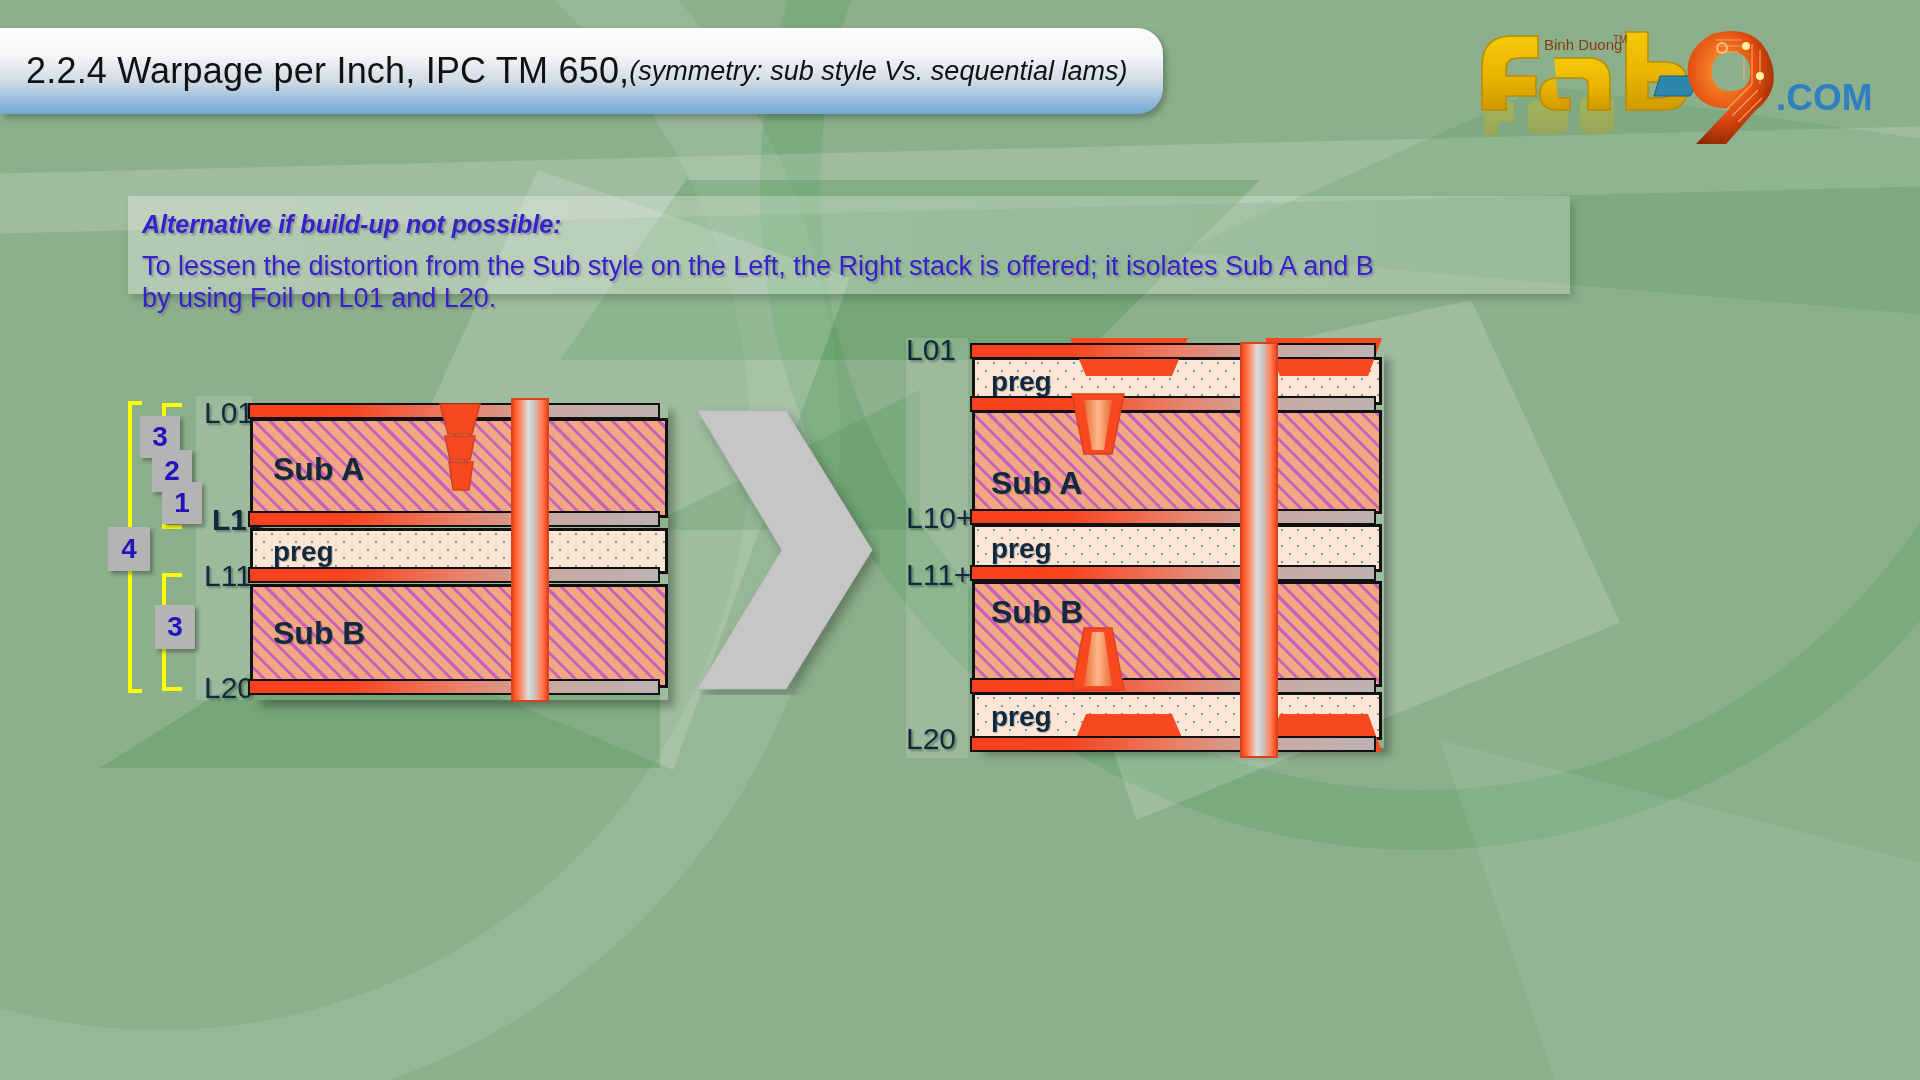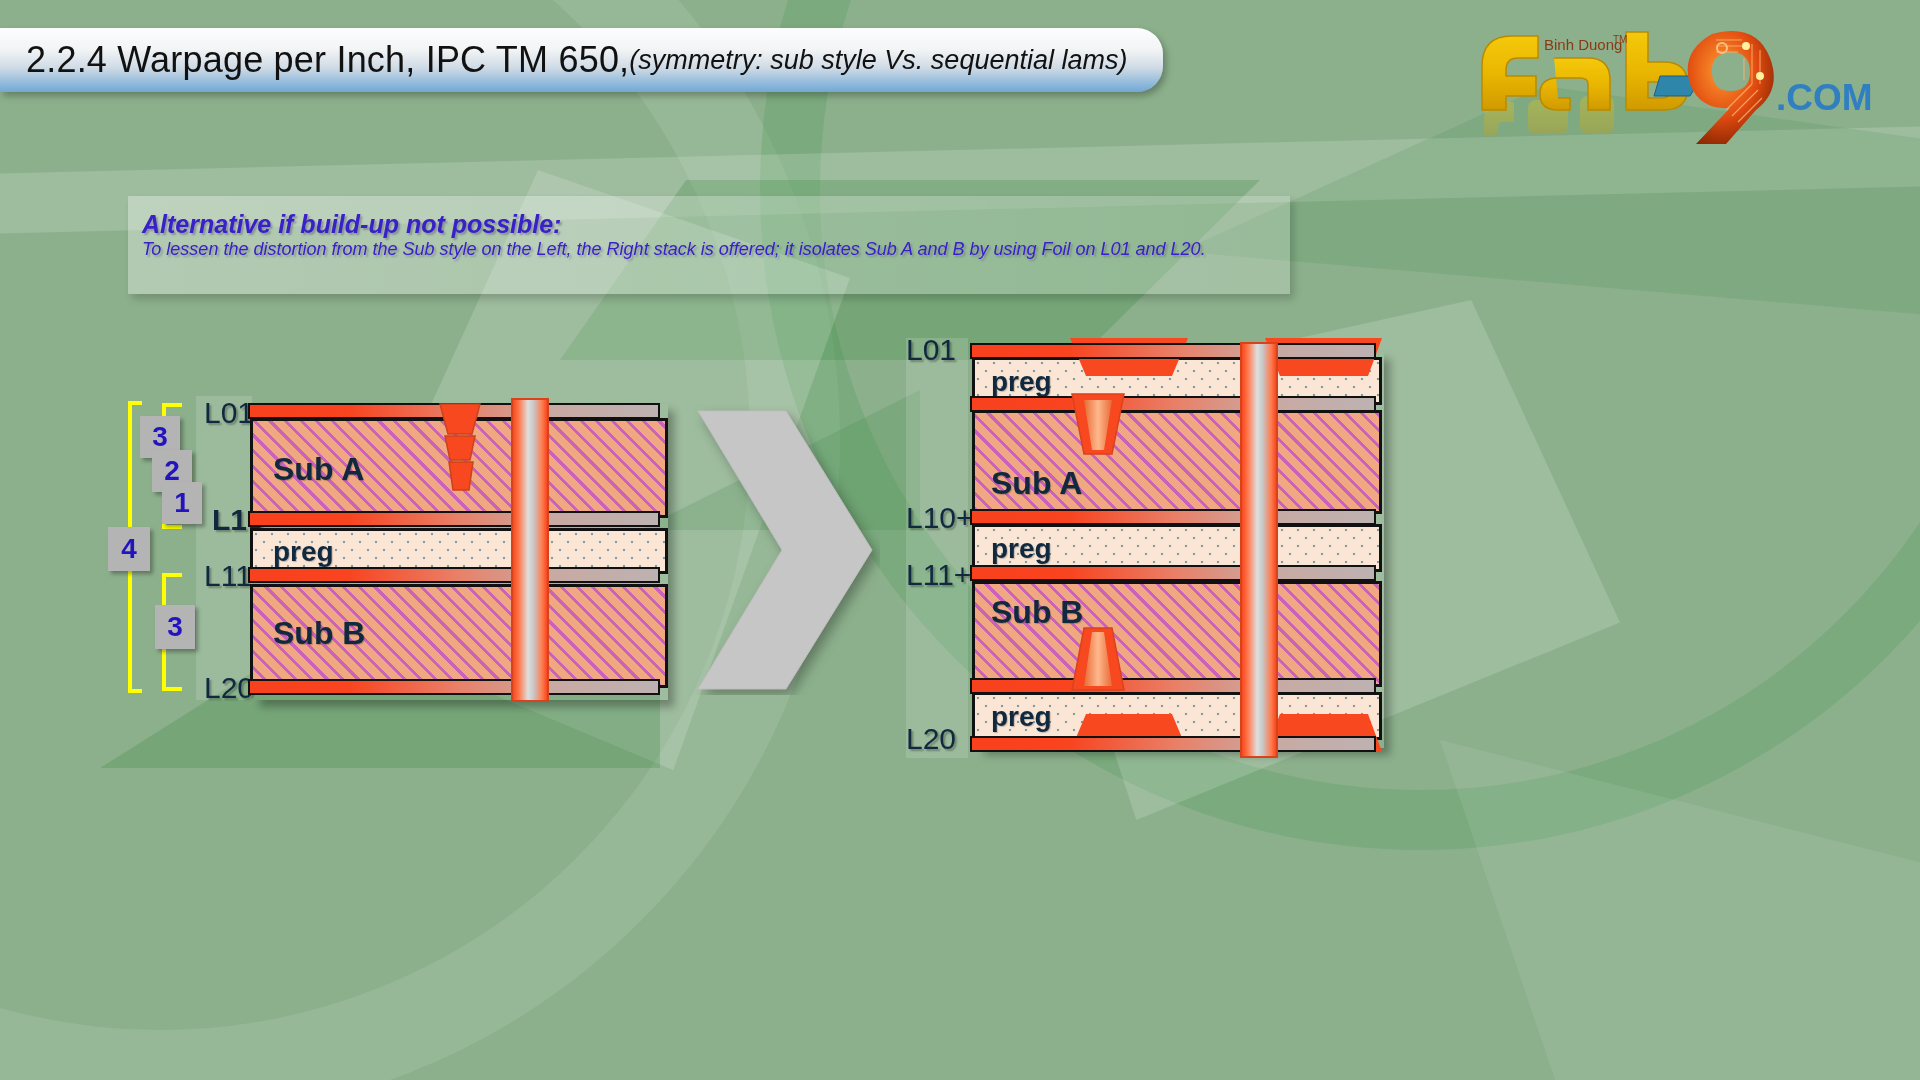"2.2.4 Warpage per Inch, IPC" .titlebar { height: 64px -> 86px }
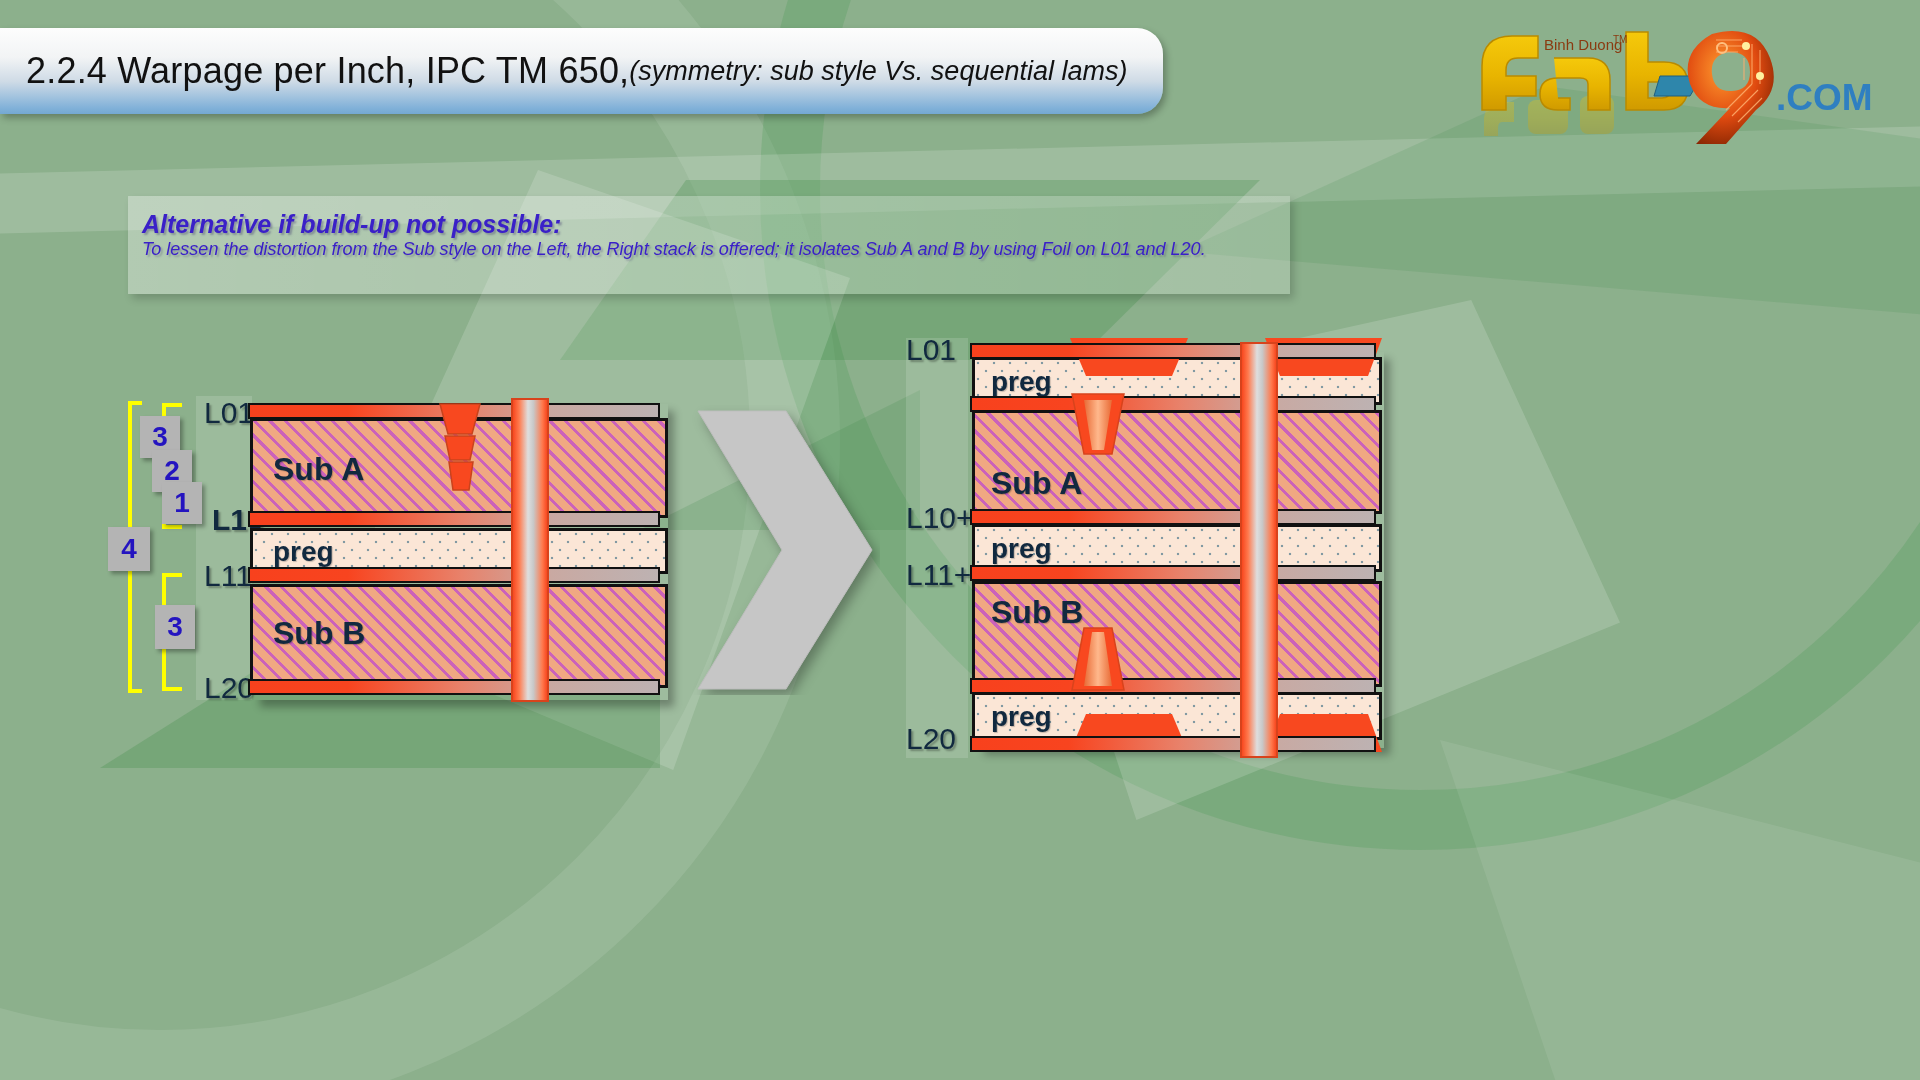"Alternative if build-up not possible:" .notebox { width: 1162px -> 1442px }
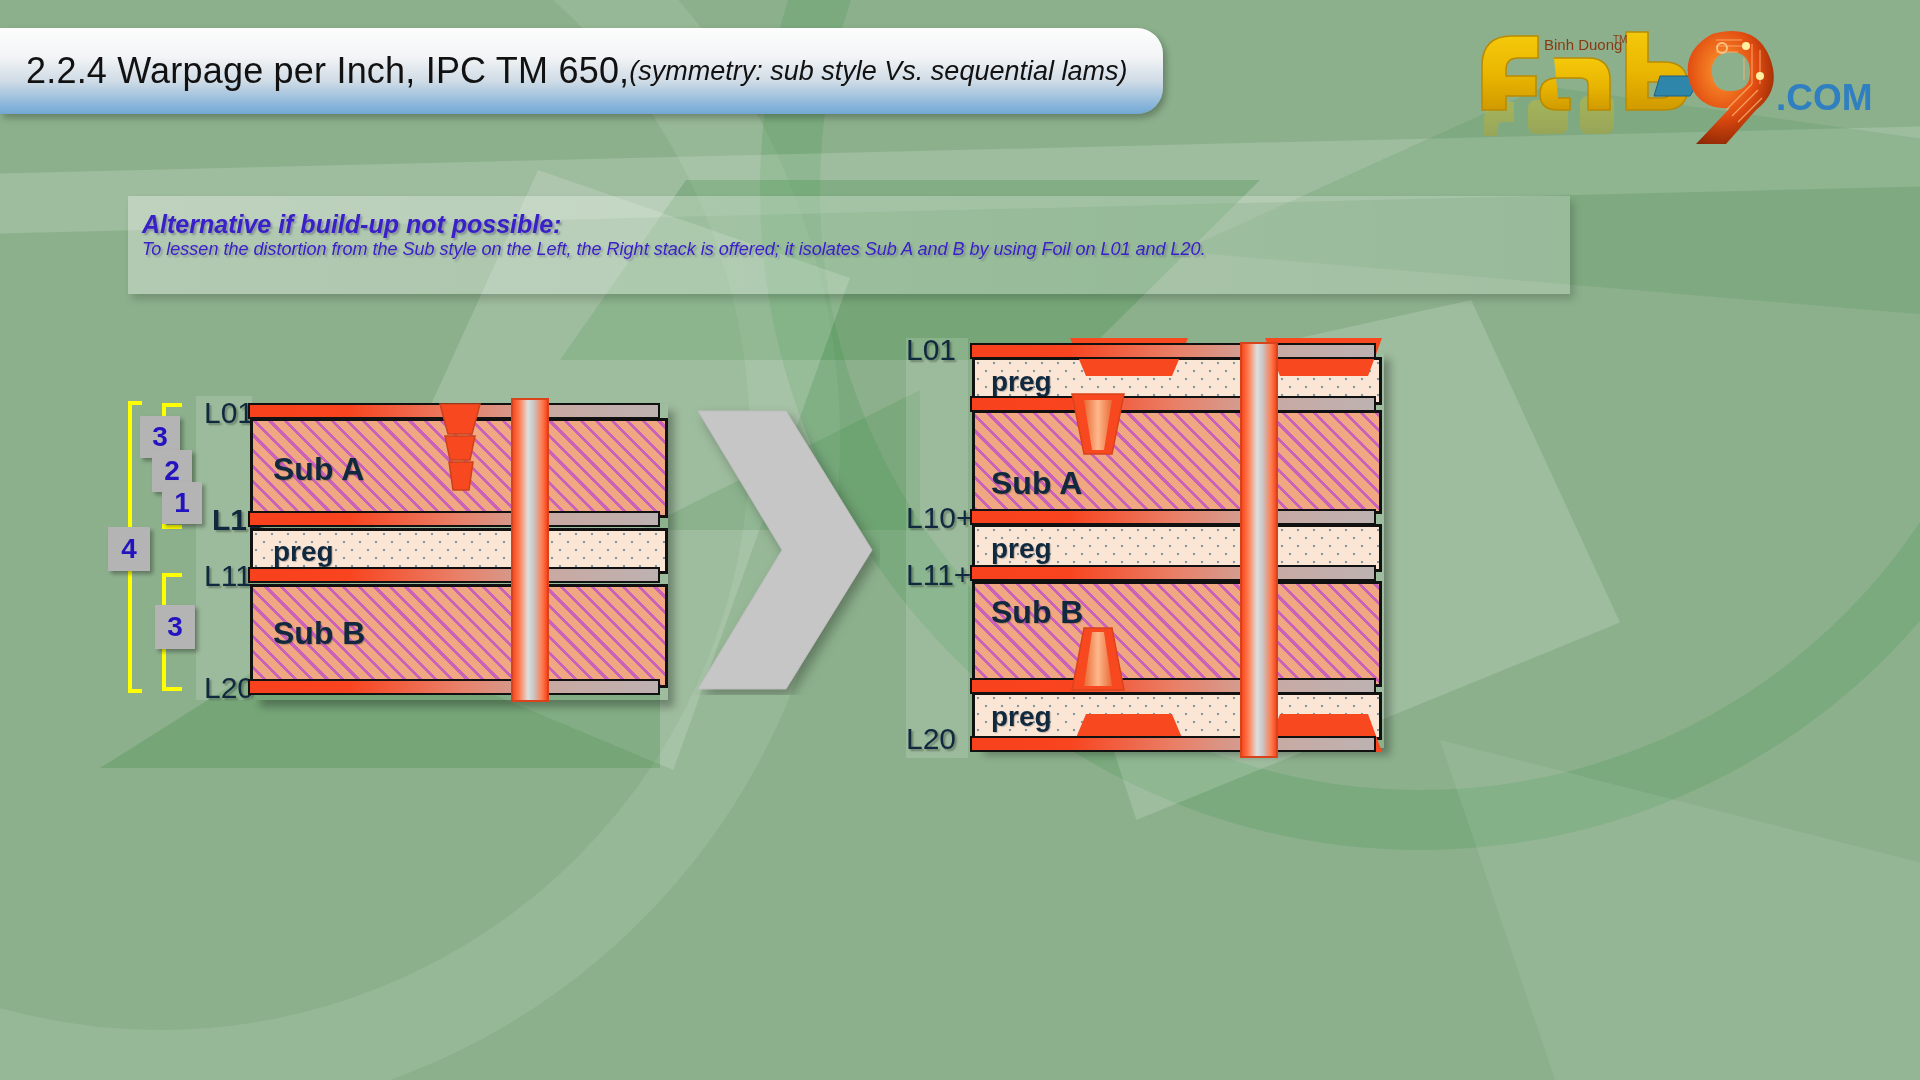"To lessen the distortion from" .note-b { font-size: 18px -> 27px; font-style: italic -> none; margin-top: 0 -> 12px }
